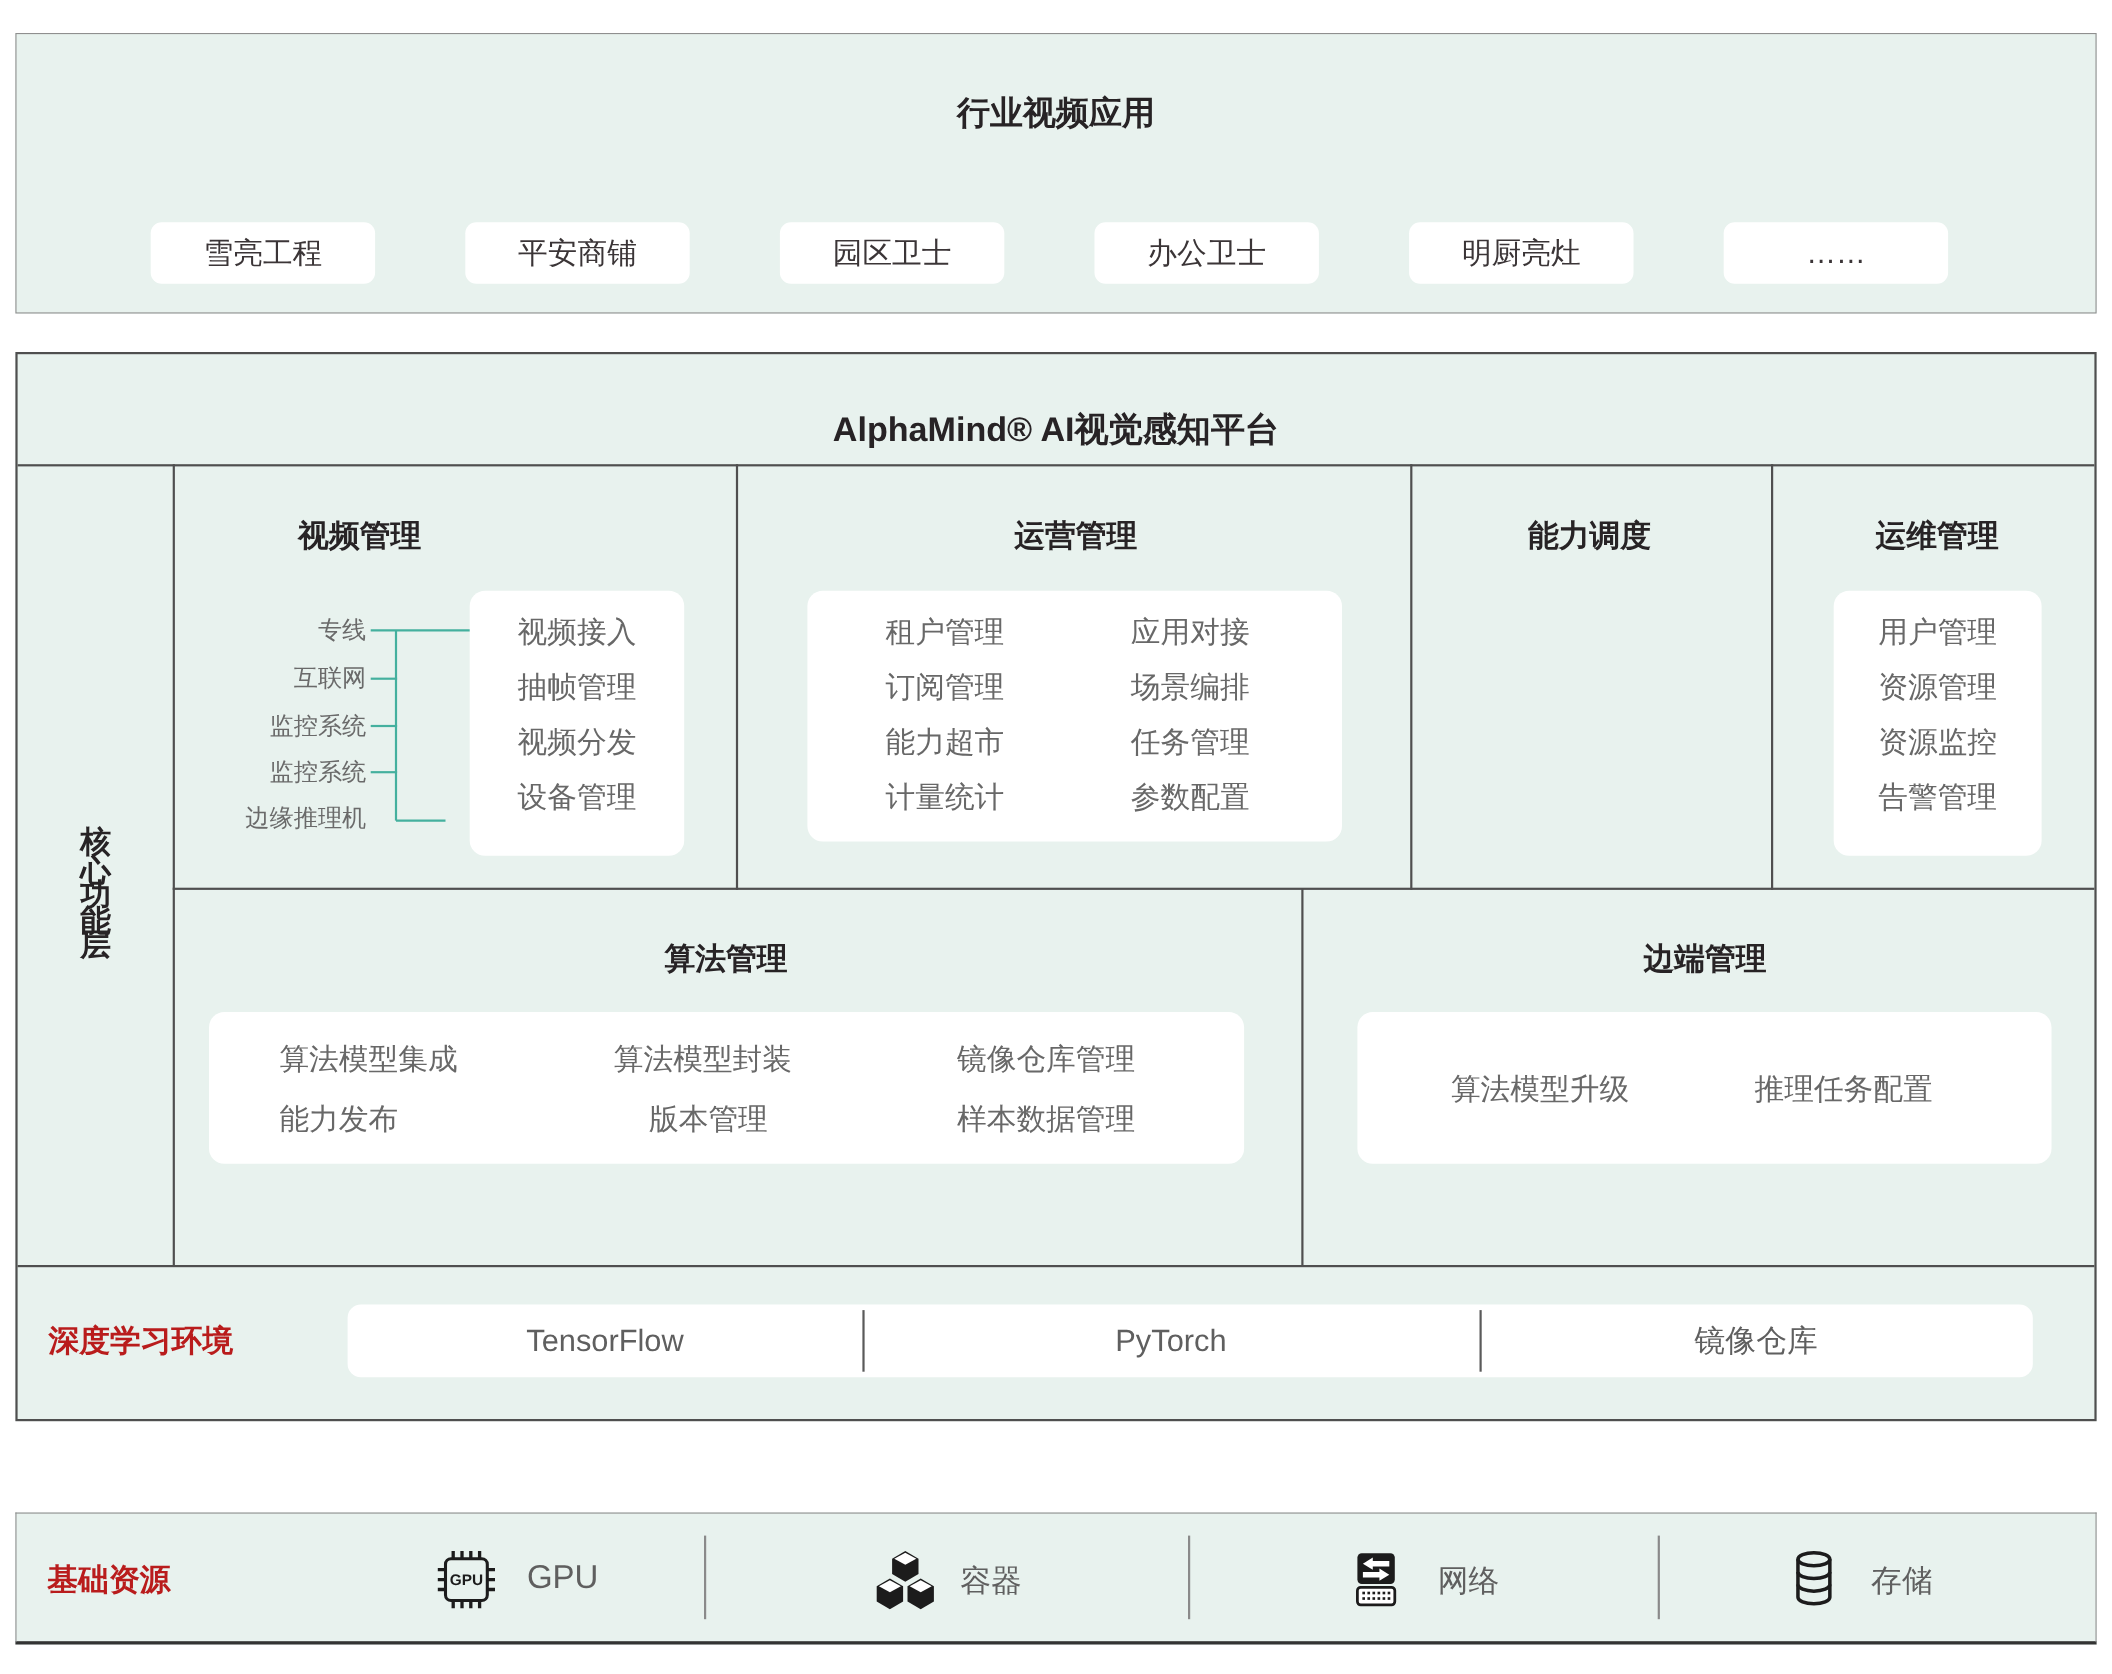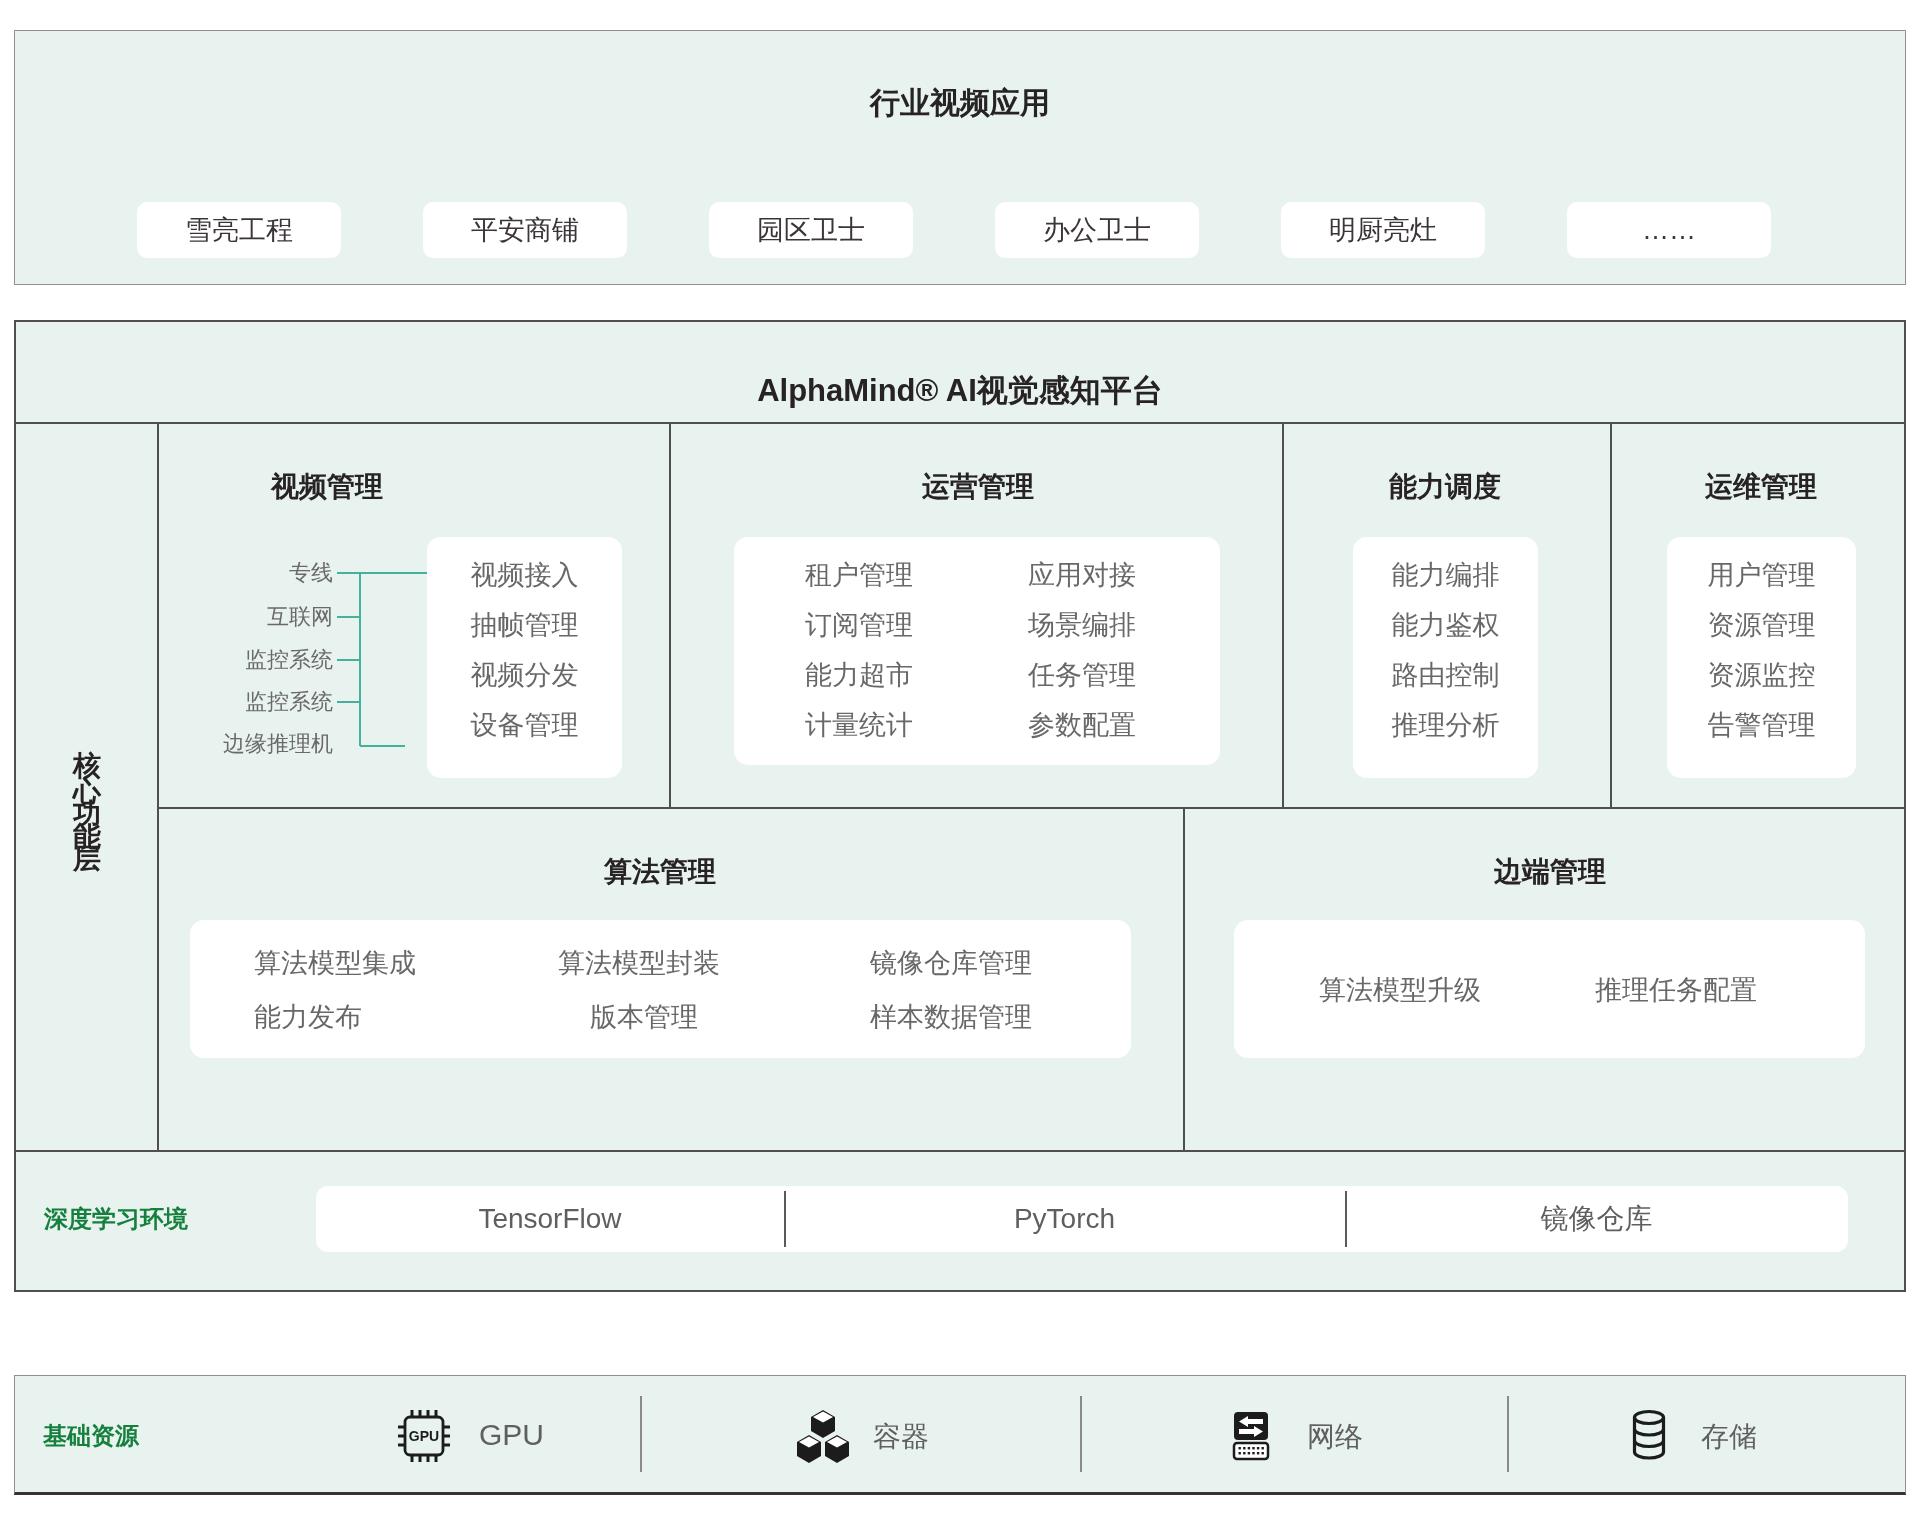"能力编排" div.wbox { html: <div> <div>能力编排</div> <div>能力鉴权</div> <div>路由控制</div> <div>推理分析</div> </div> -> none }
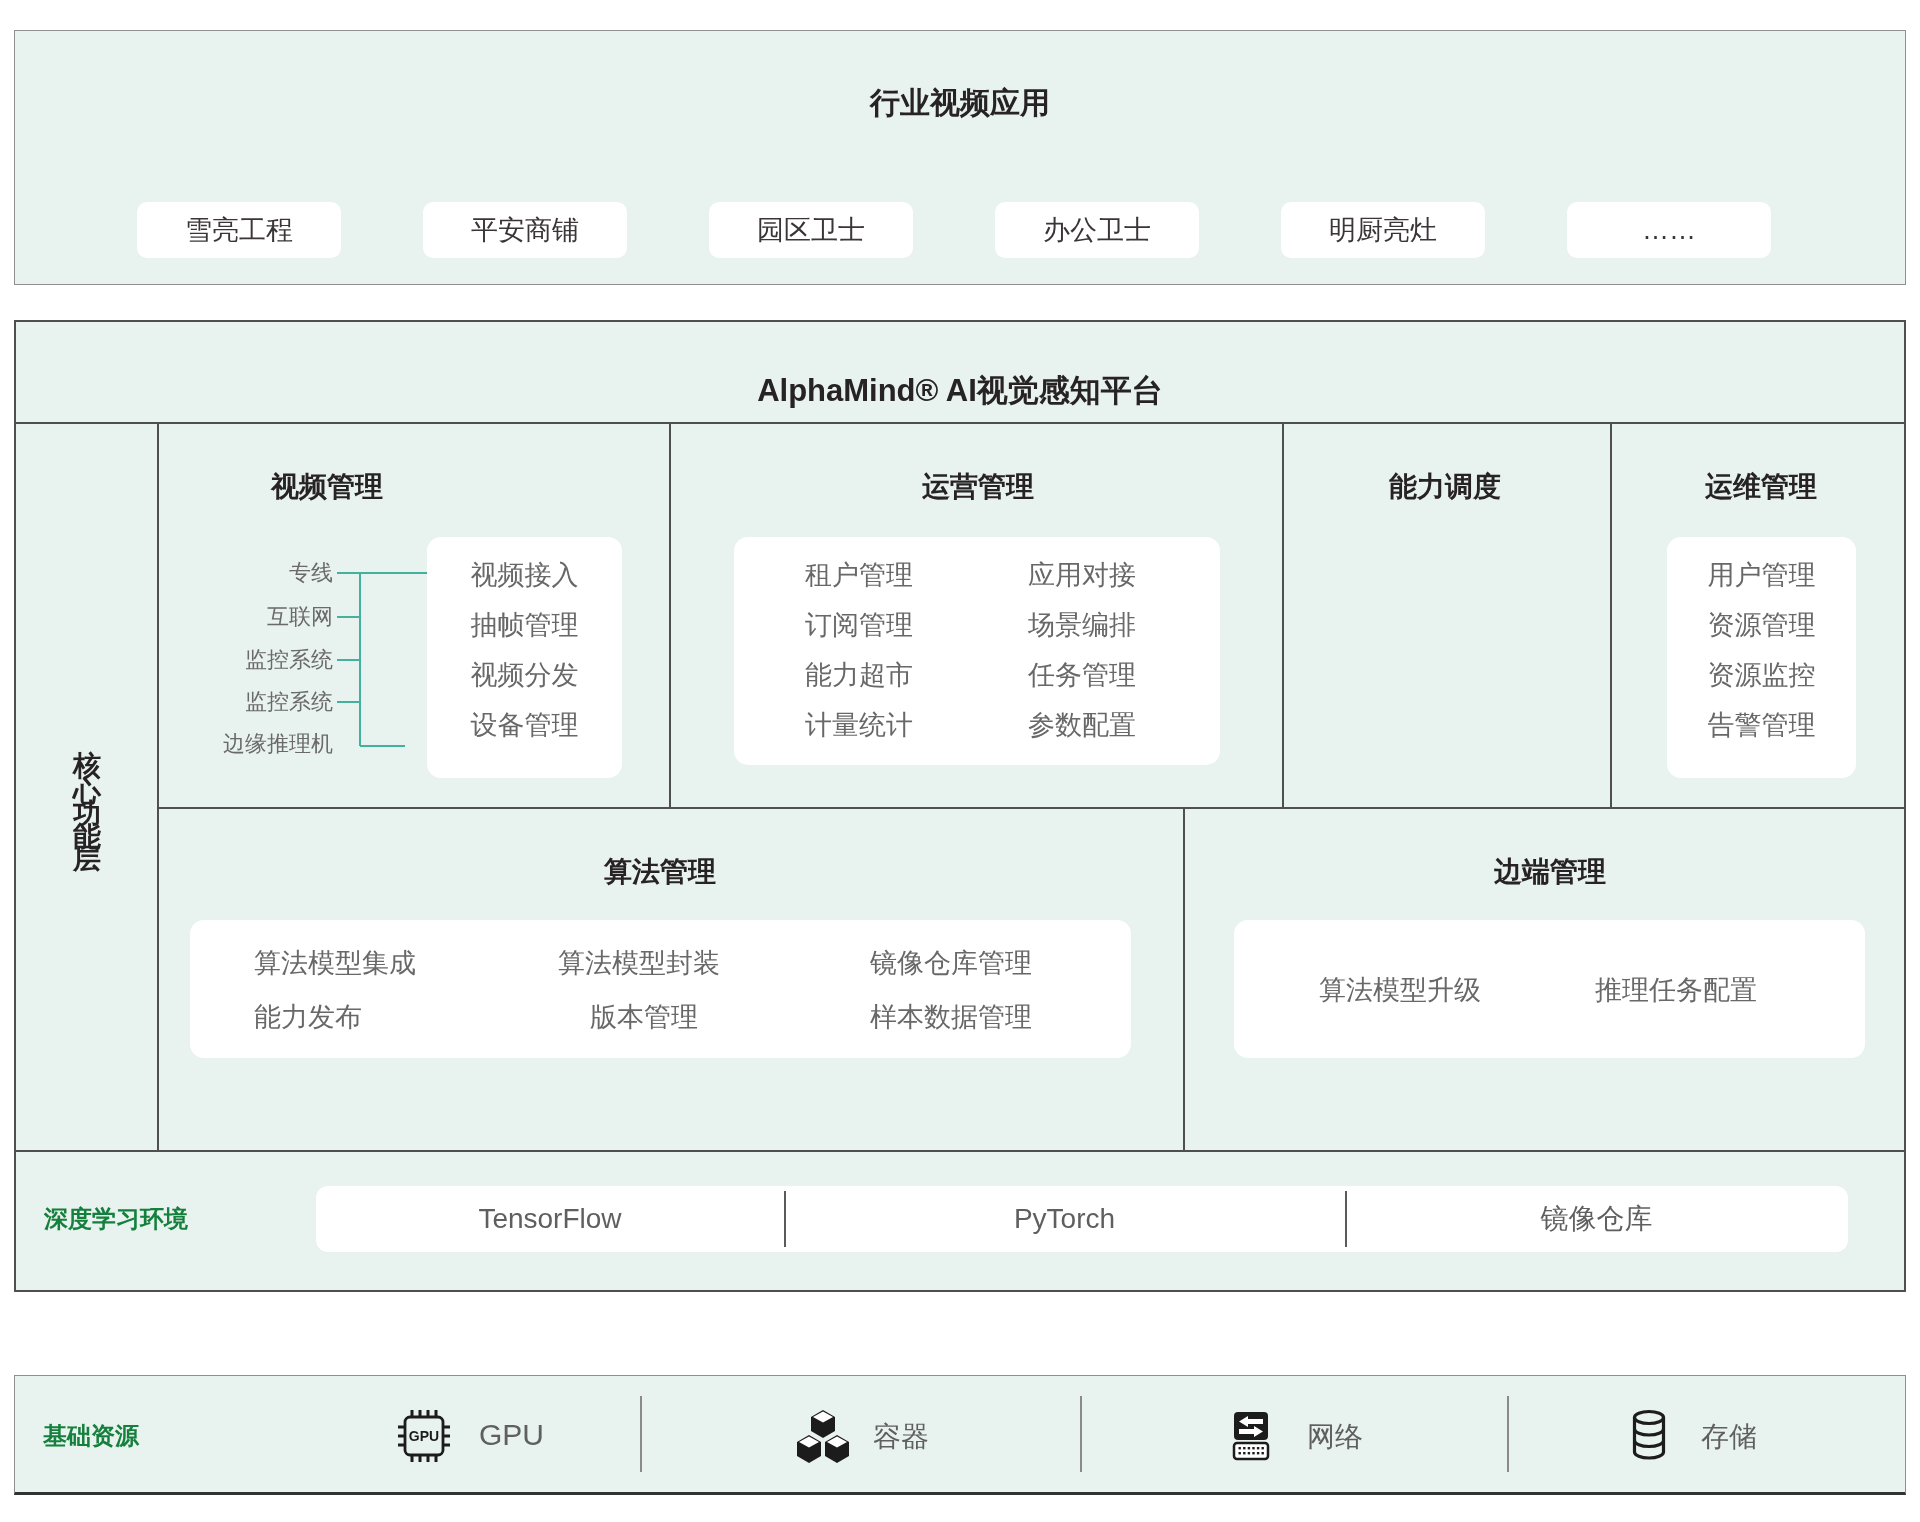"深度学习环境" .infra-label { color: #15803d -> #b91c1c; font-size: 24px -> 28px }
